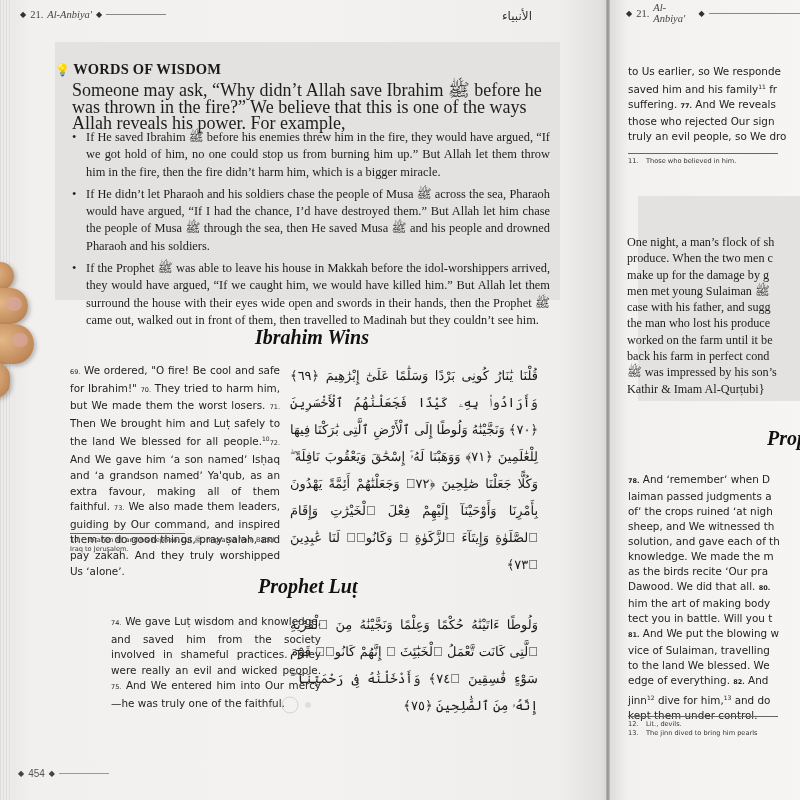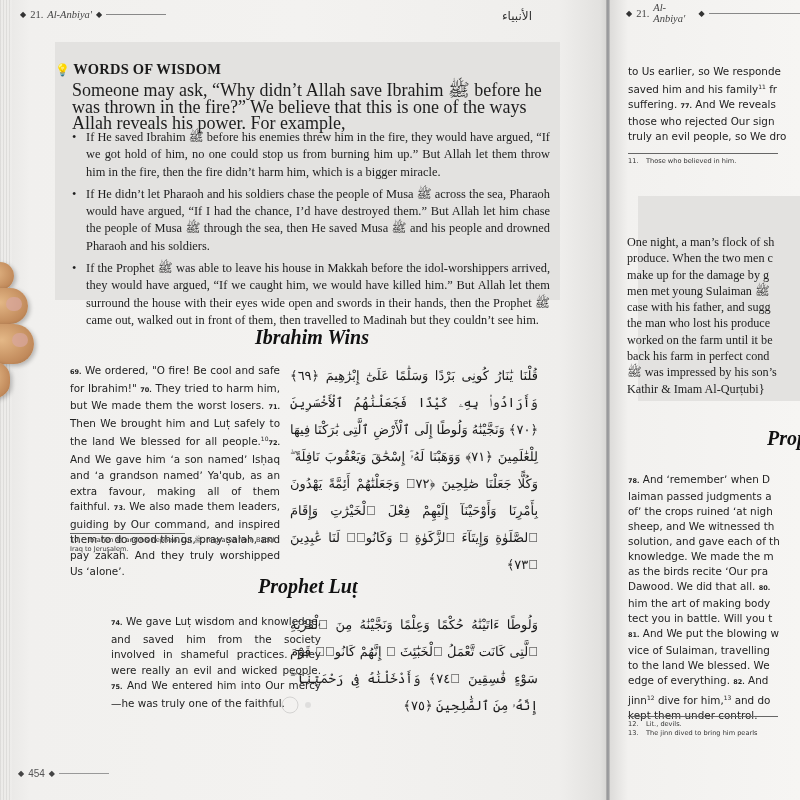"69." .trans .vn { font-weight: bold -> normal }
